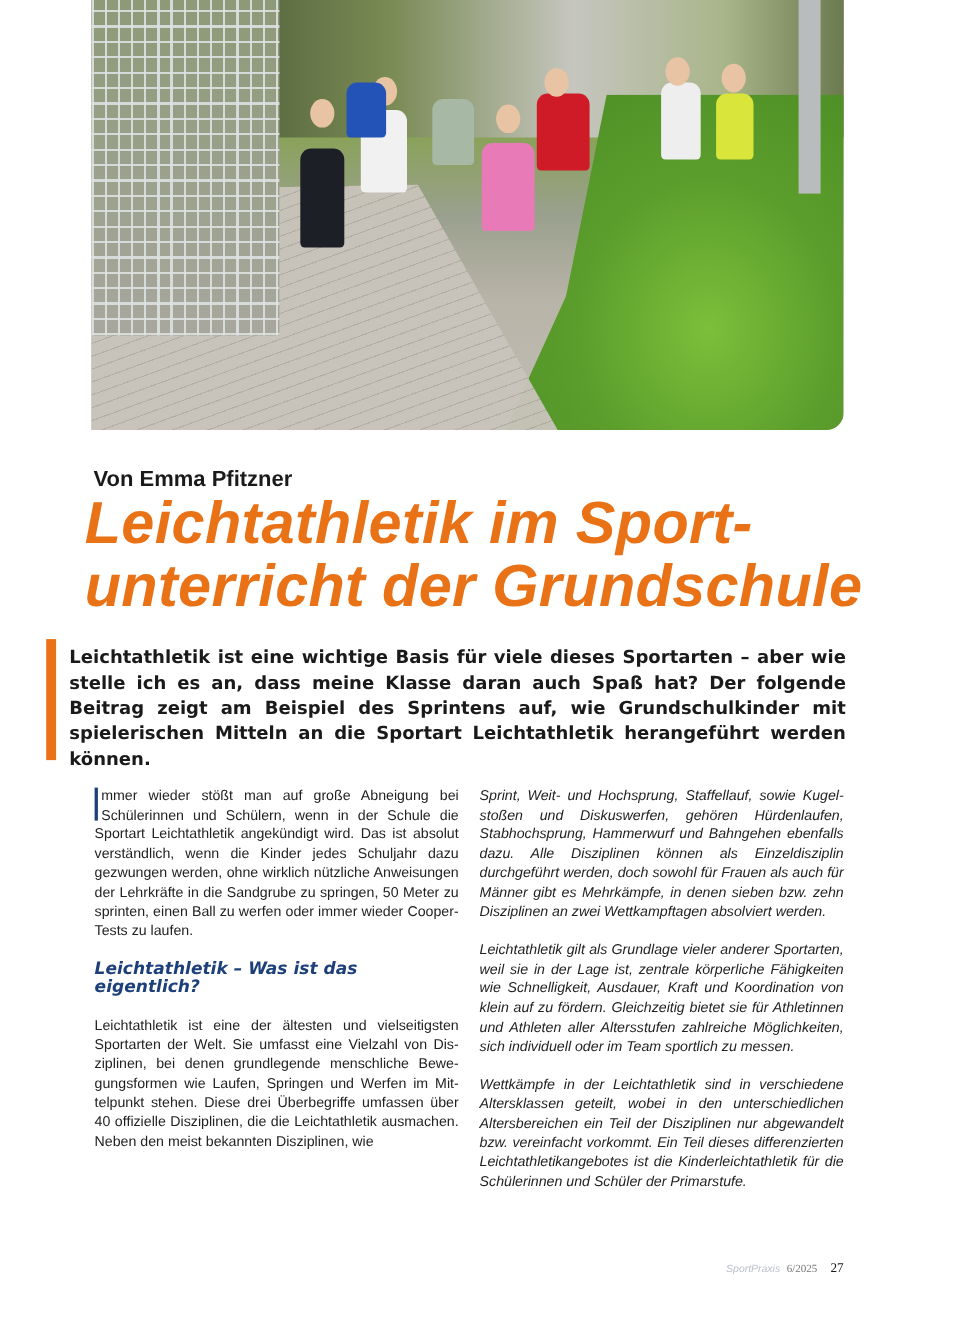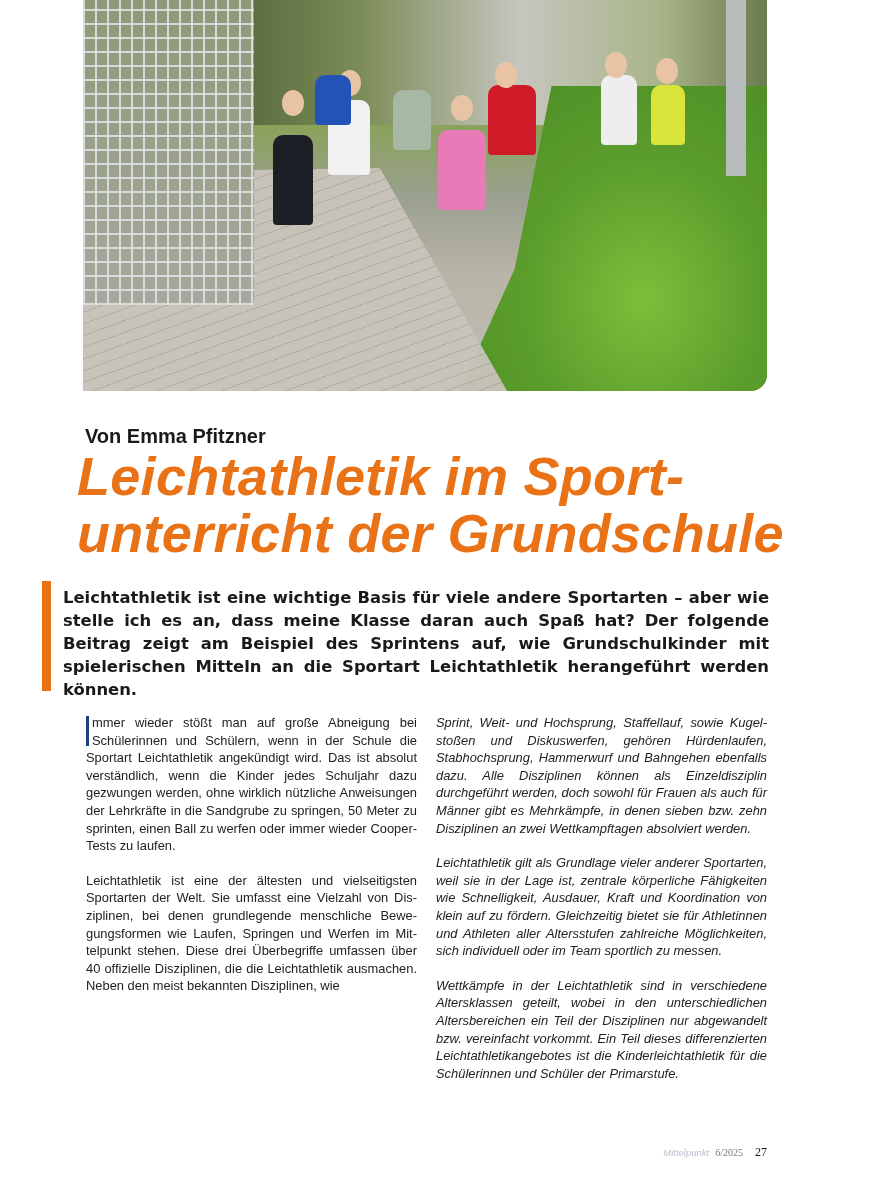"Leichtathletik ist eine wichtige Basis" div.lead { text: andere -> dieses }
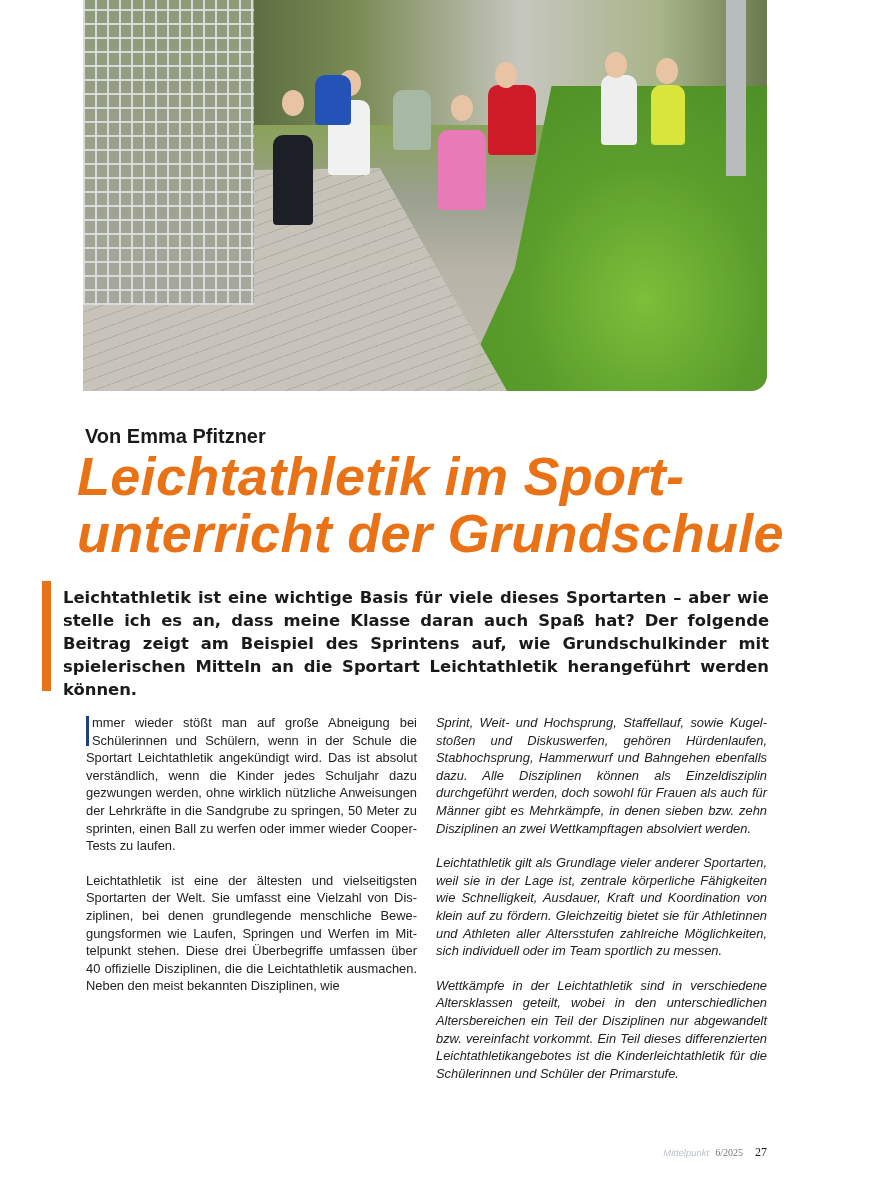"Leichtathletik – Was ist das" div.sub-heading { html: none -> <div>Leichtathletik – Was ist das eigentlich?</div> }
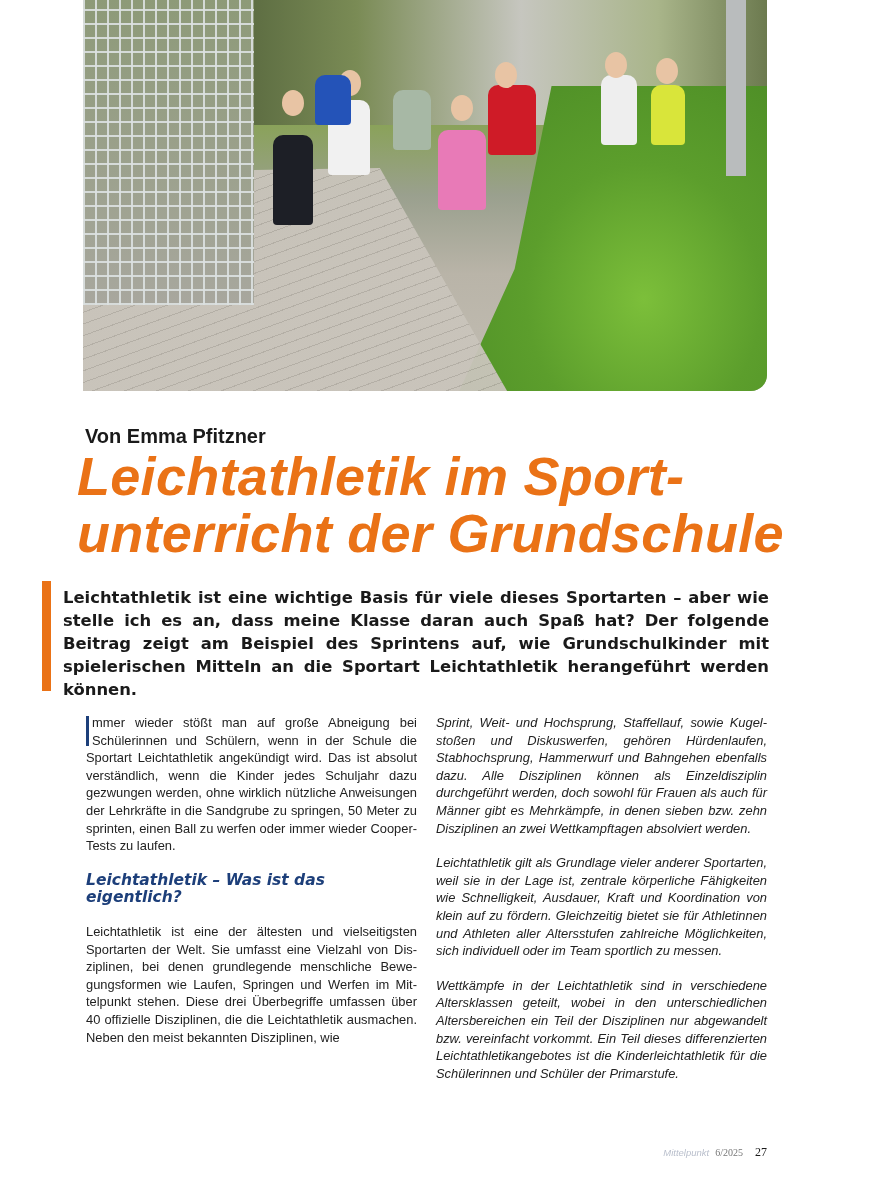"Mittelpunkt" span.mag { text: Mittelpunkt -> SportPraxis }
